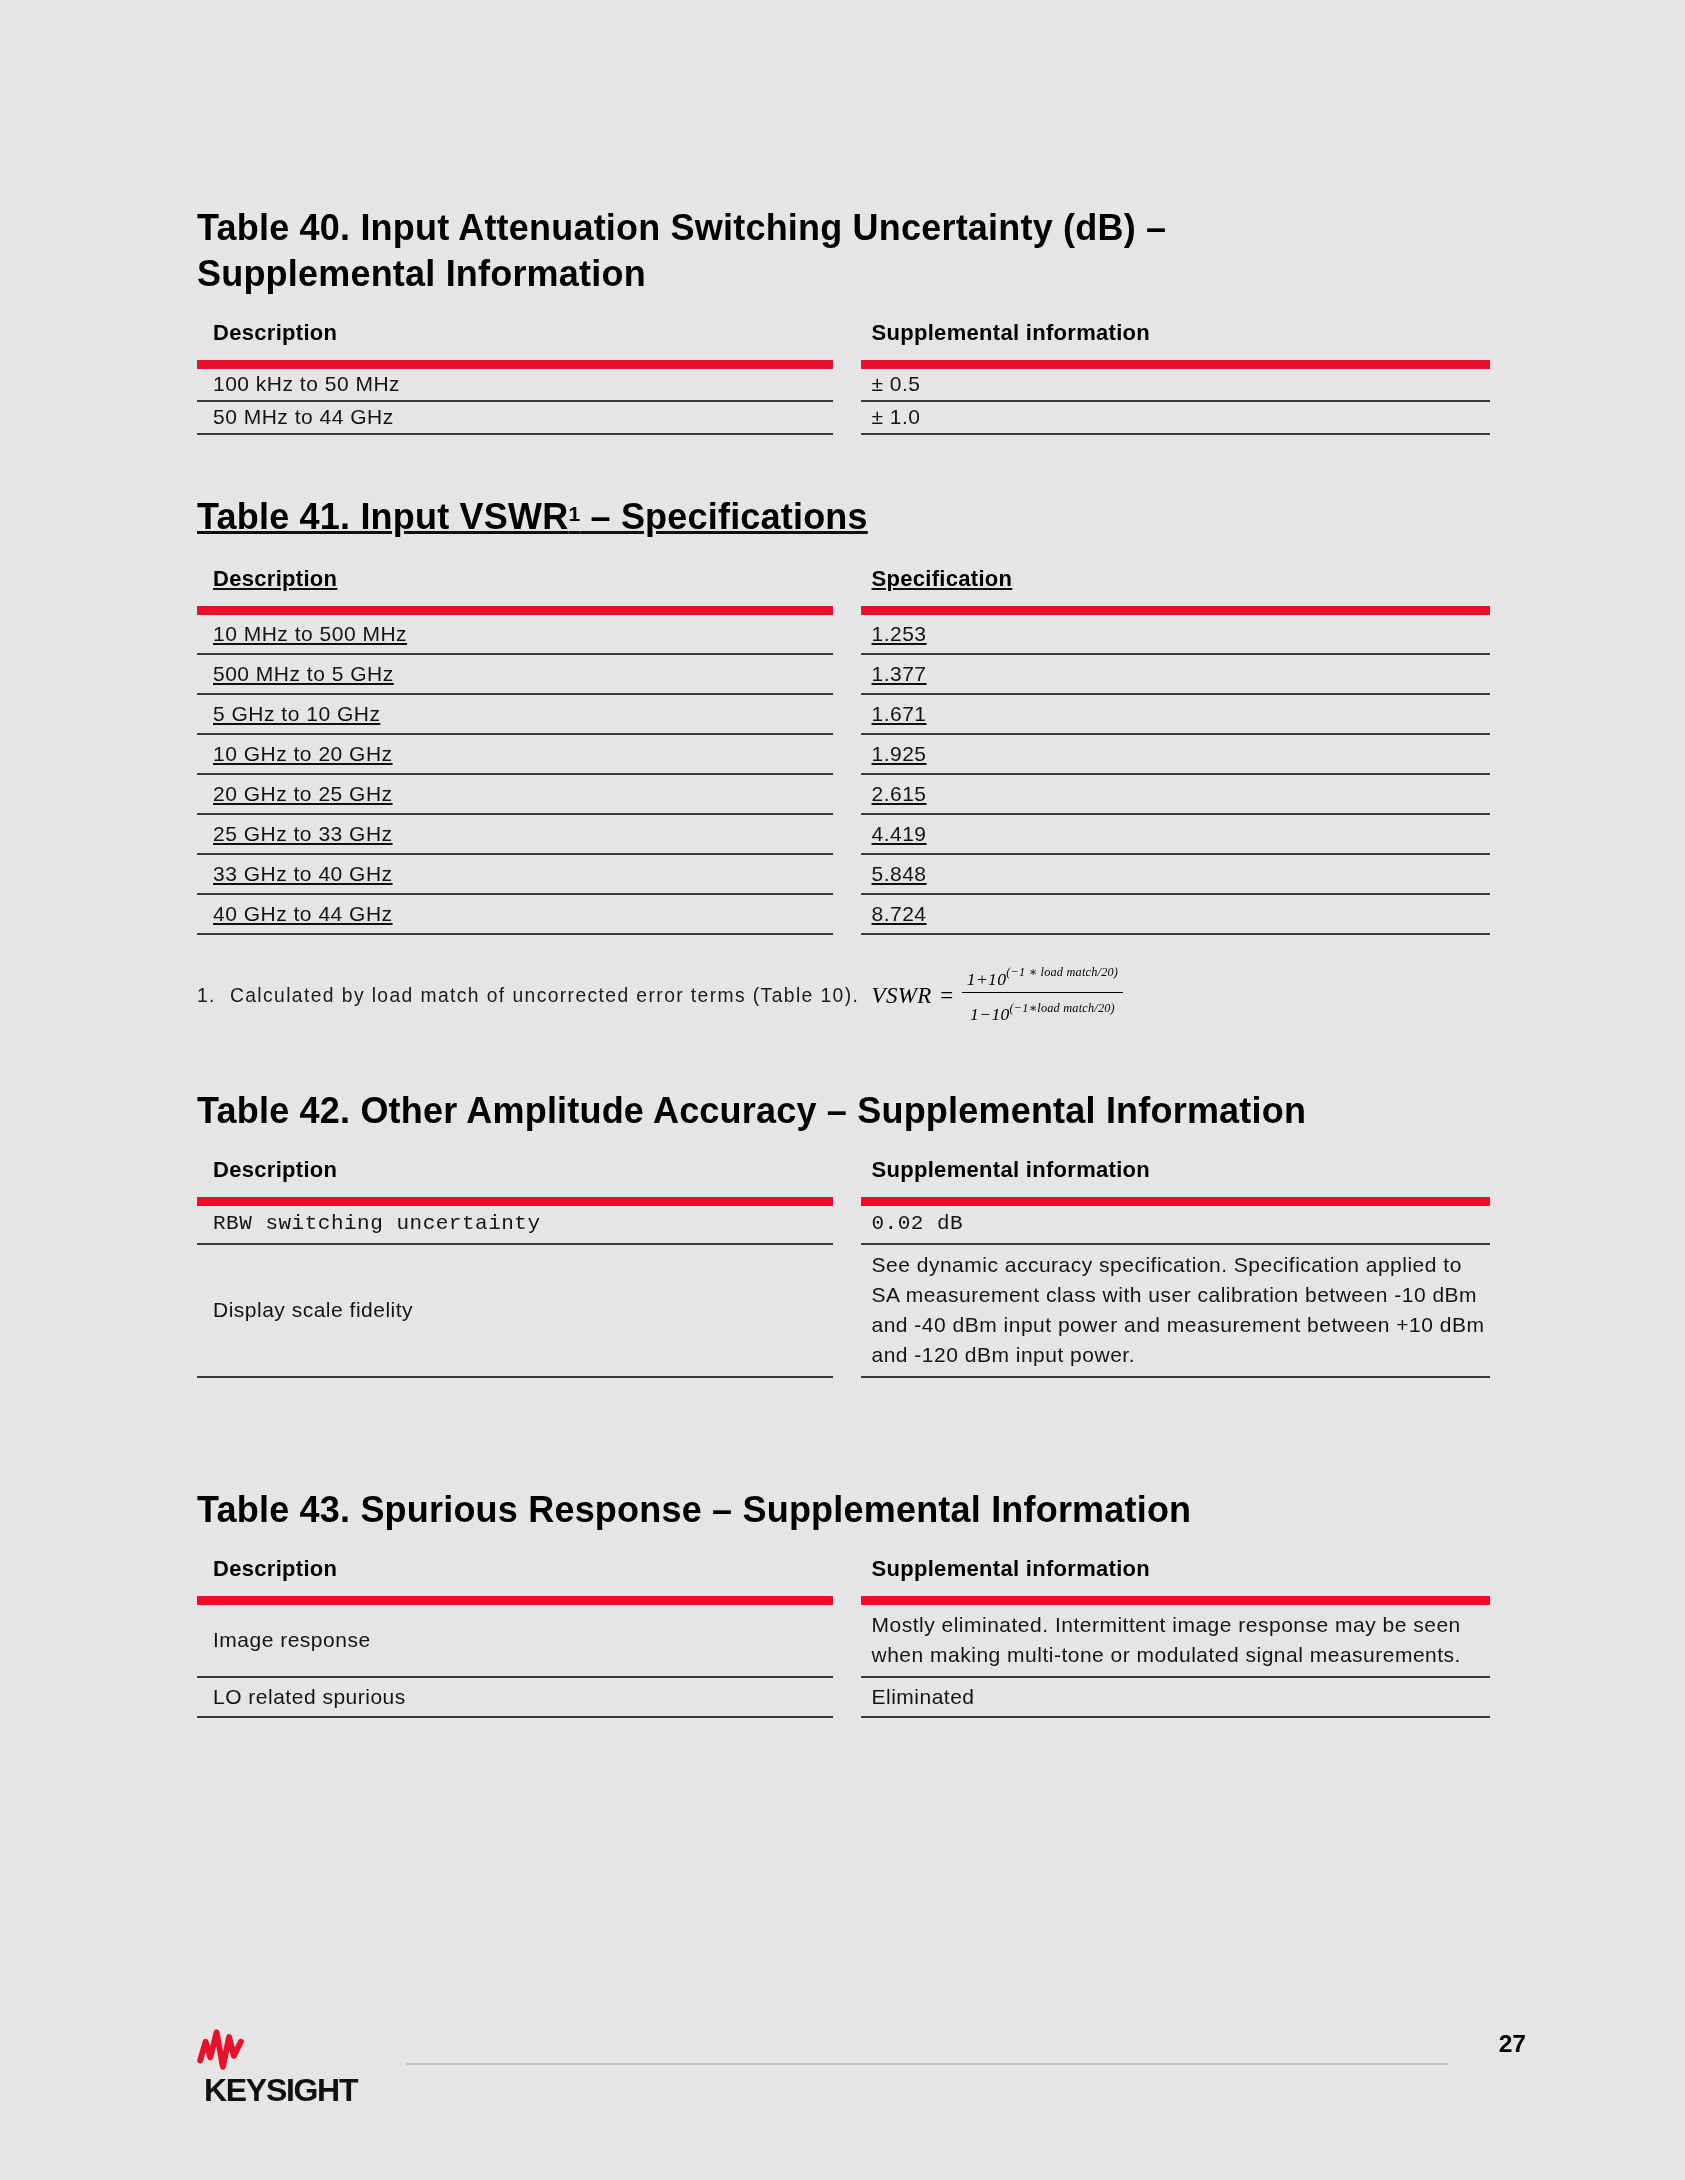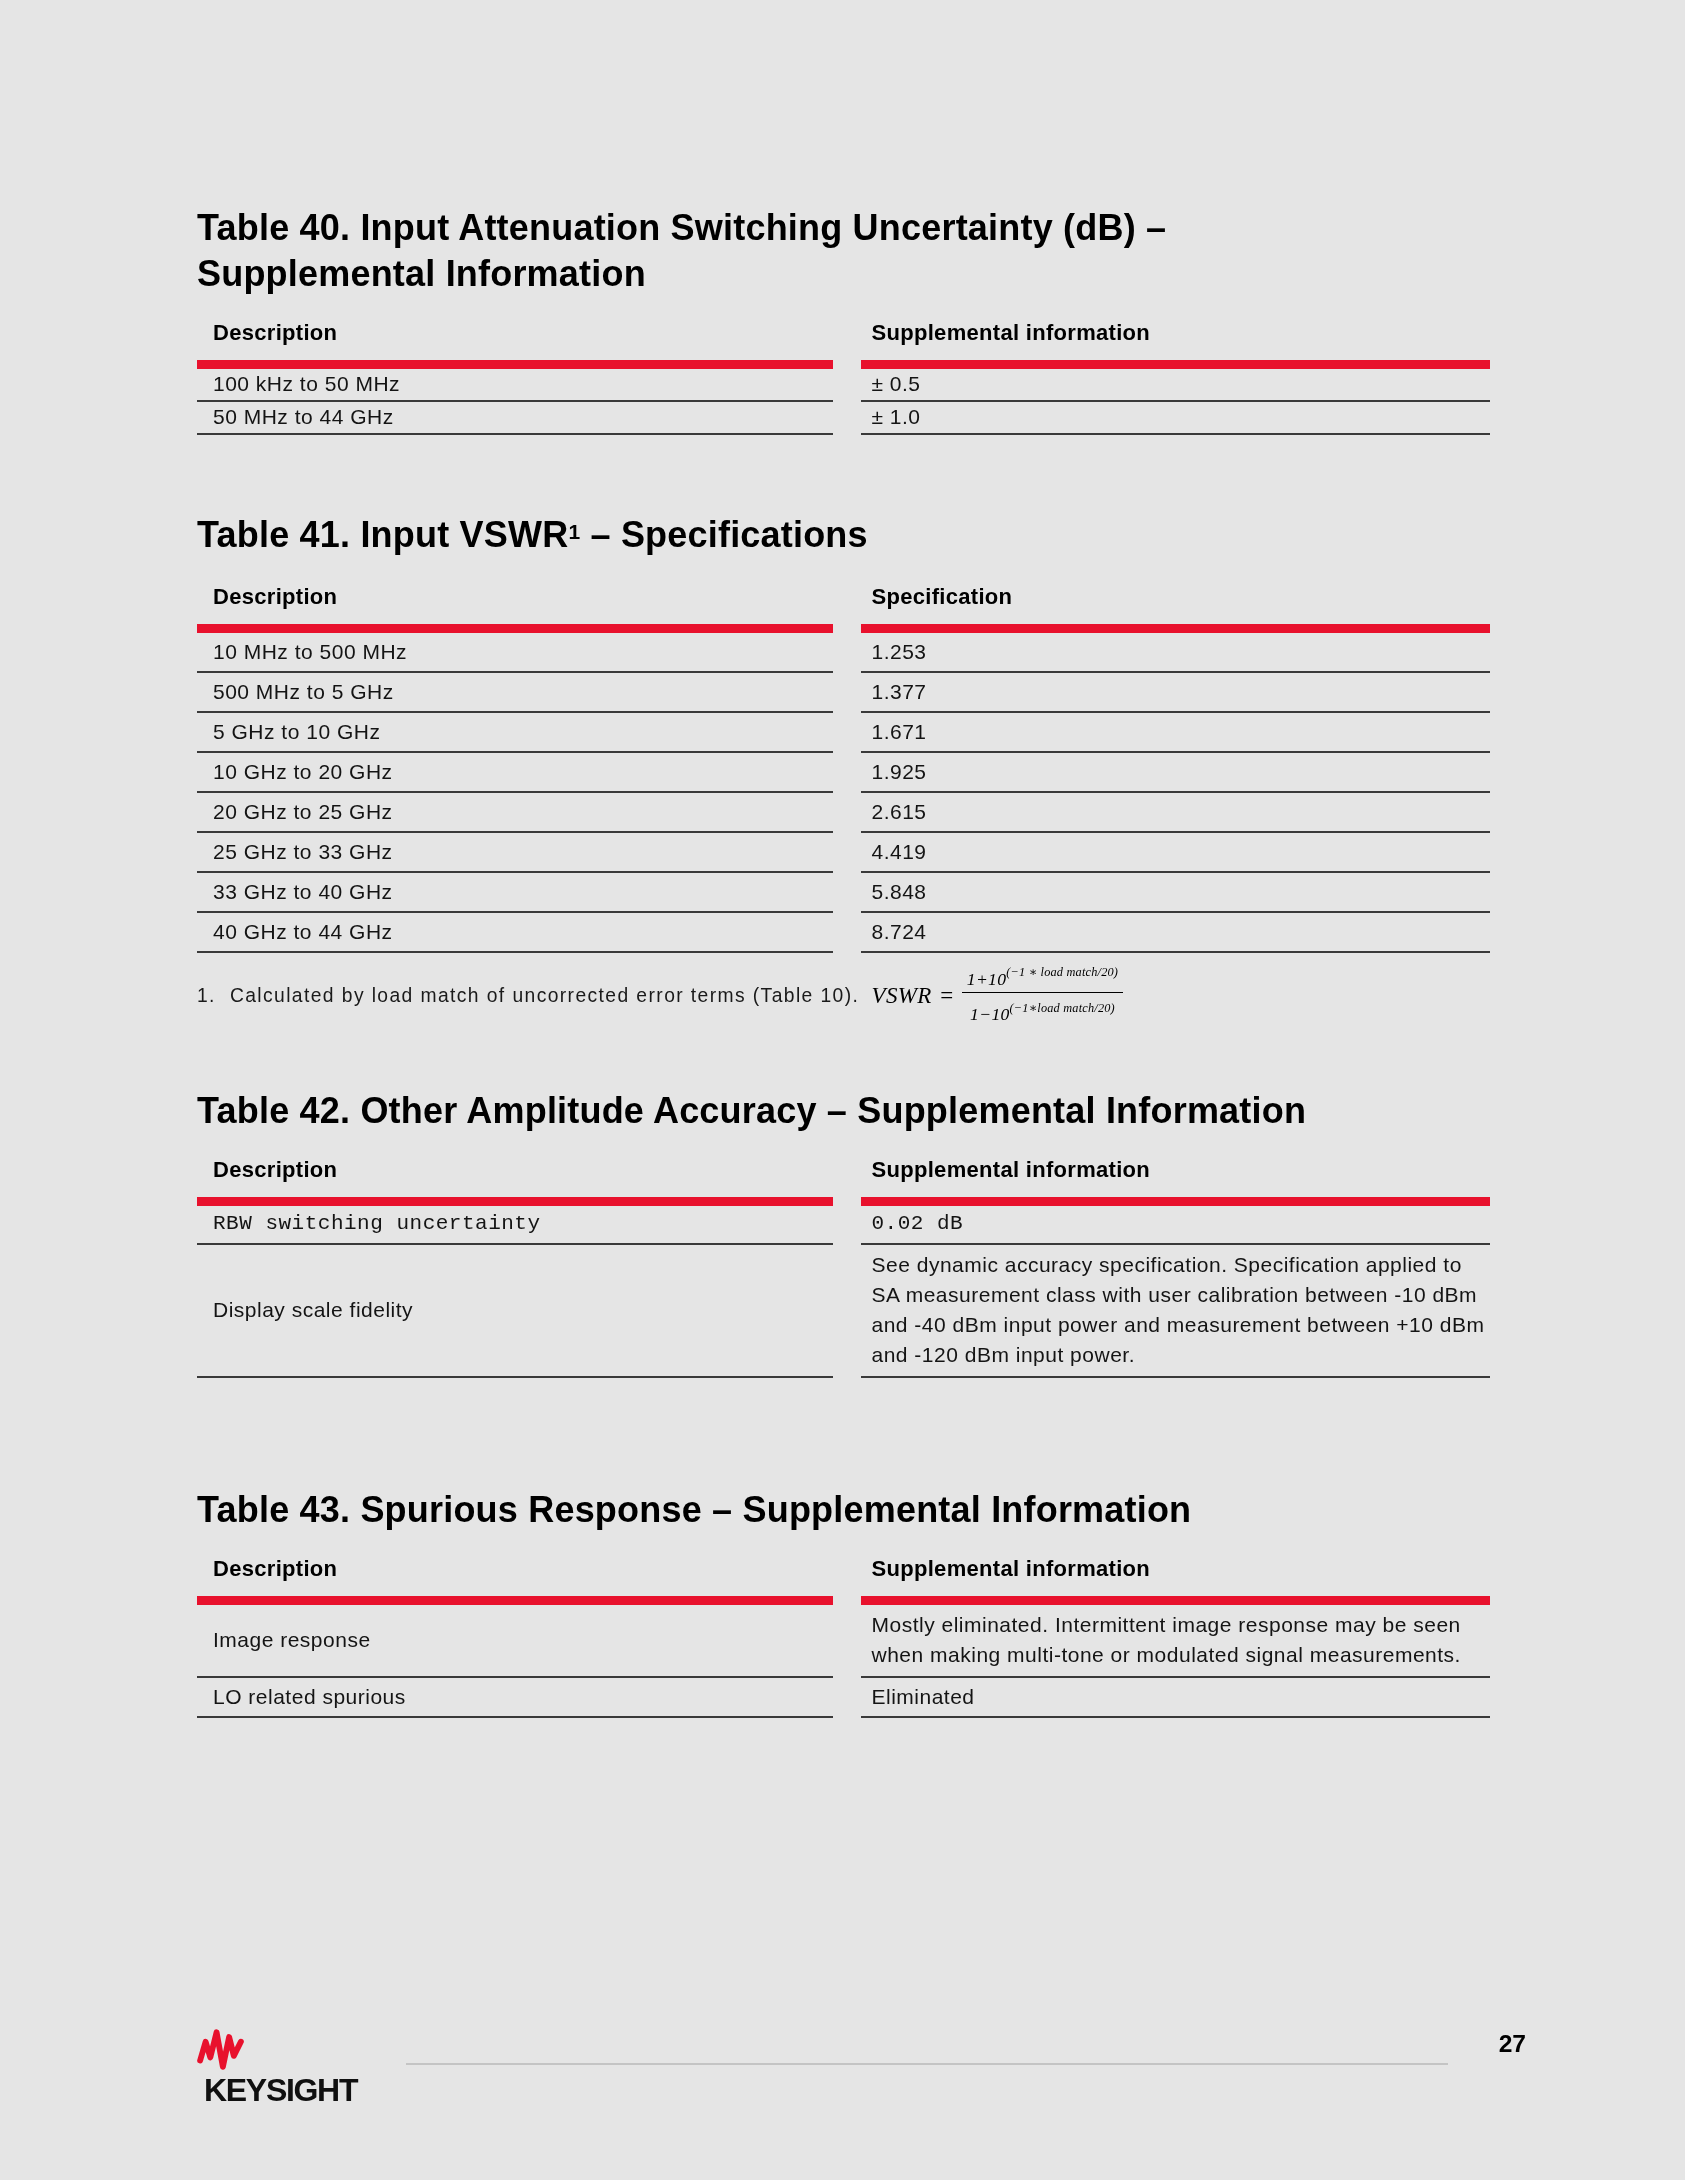"Table 41. Input VSWR1 –" section.section { text-decoration: none -> underline; top: 512px -> 494px }
